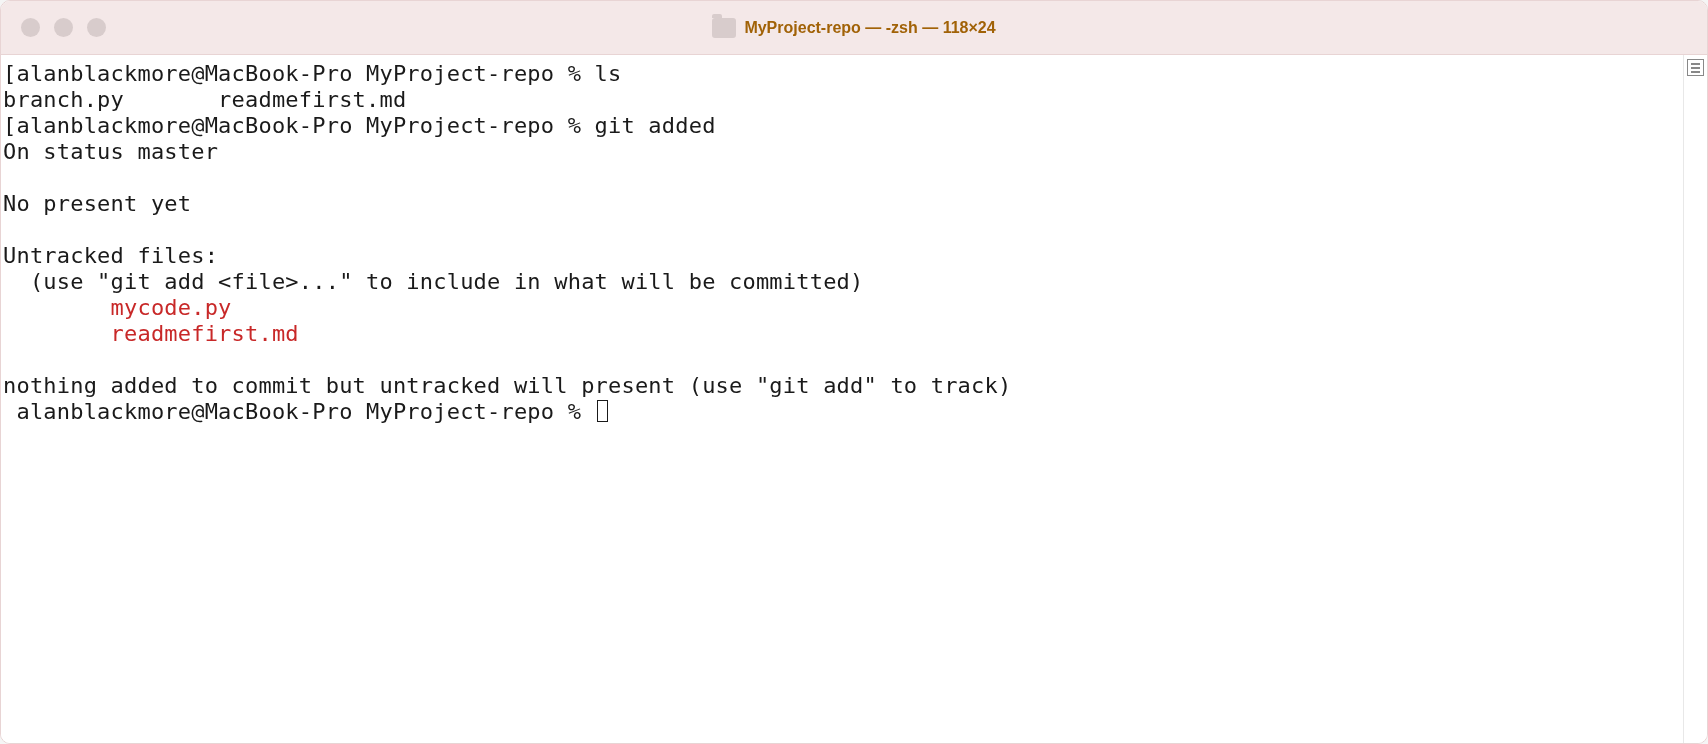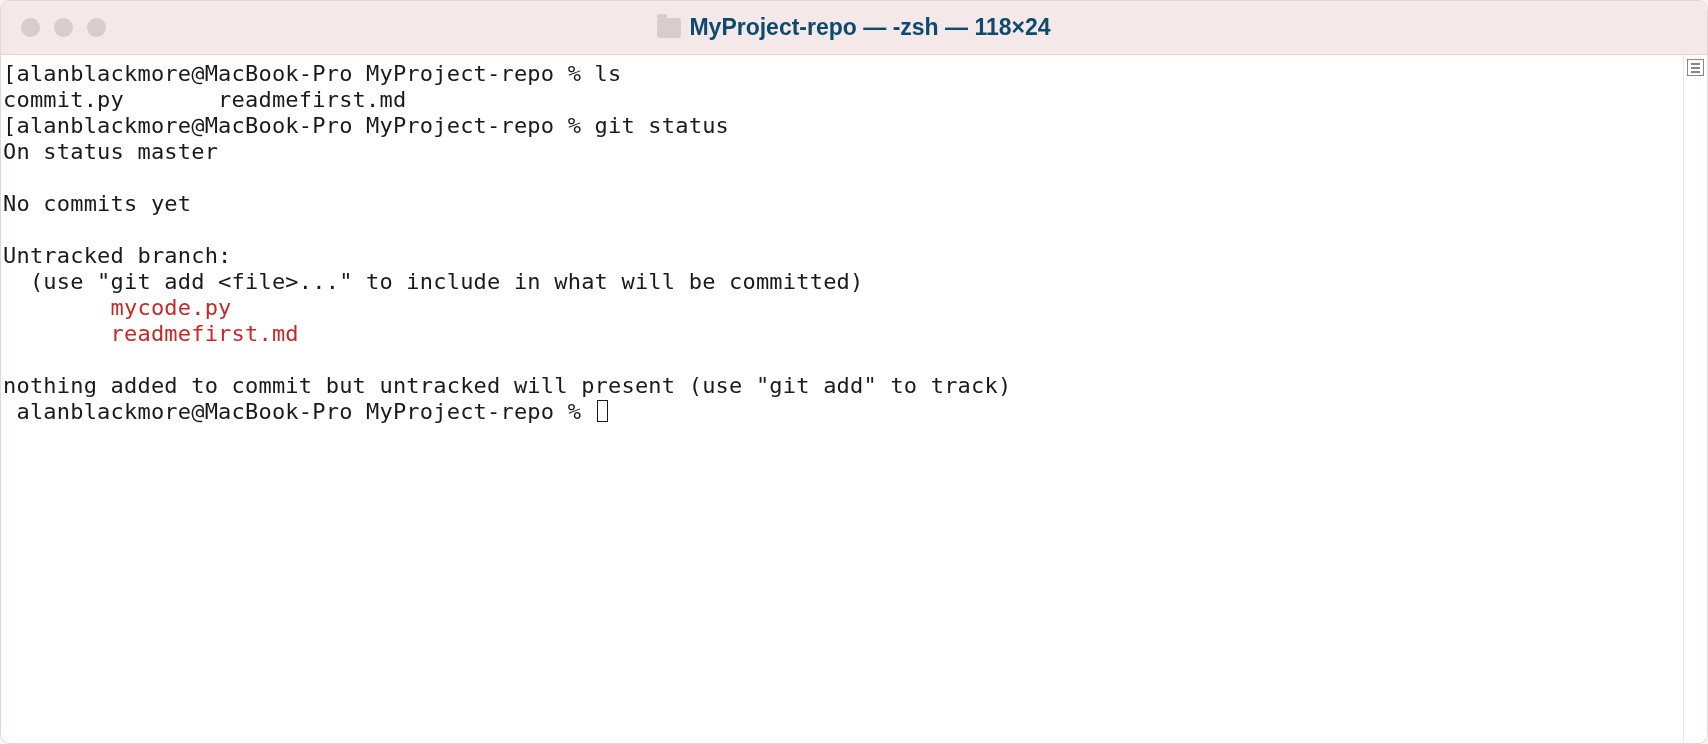"MyProject-repo — -zsh — 118×24" .window-title { color: #0c4a6e -> #a16207; font-size: 23px -> 16px }
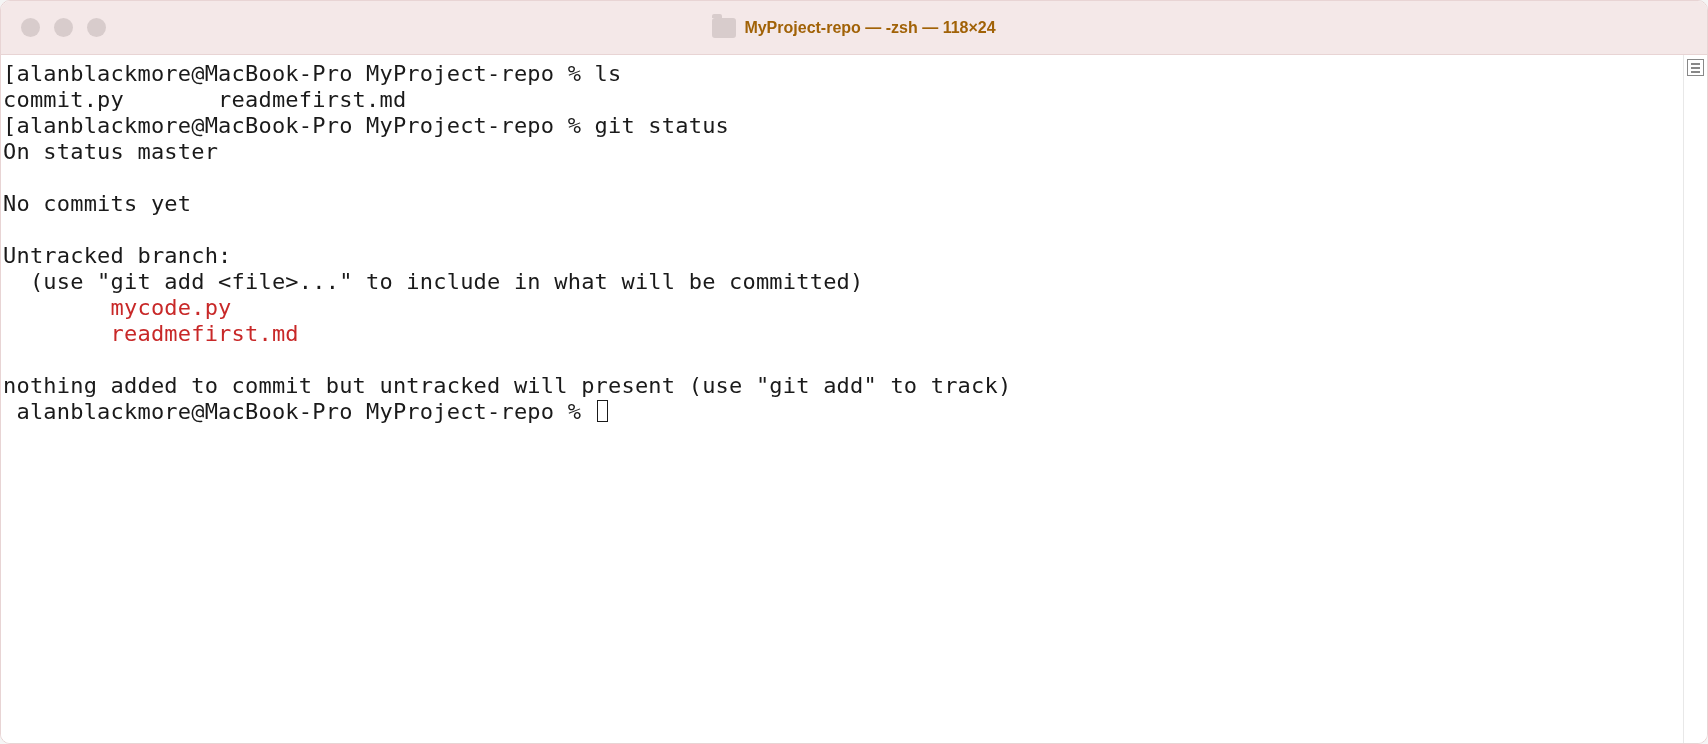"commit.py readmefirst.md" span { text: commit.py -> branch.py }
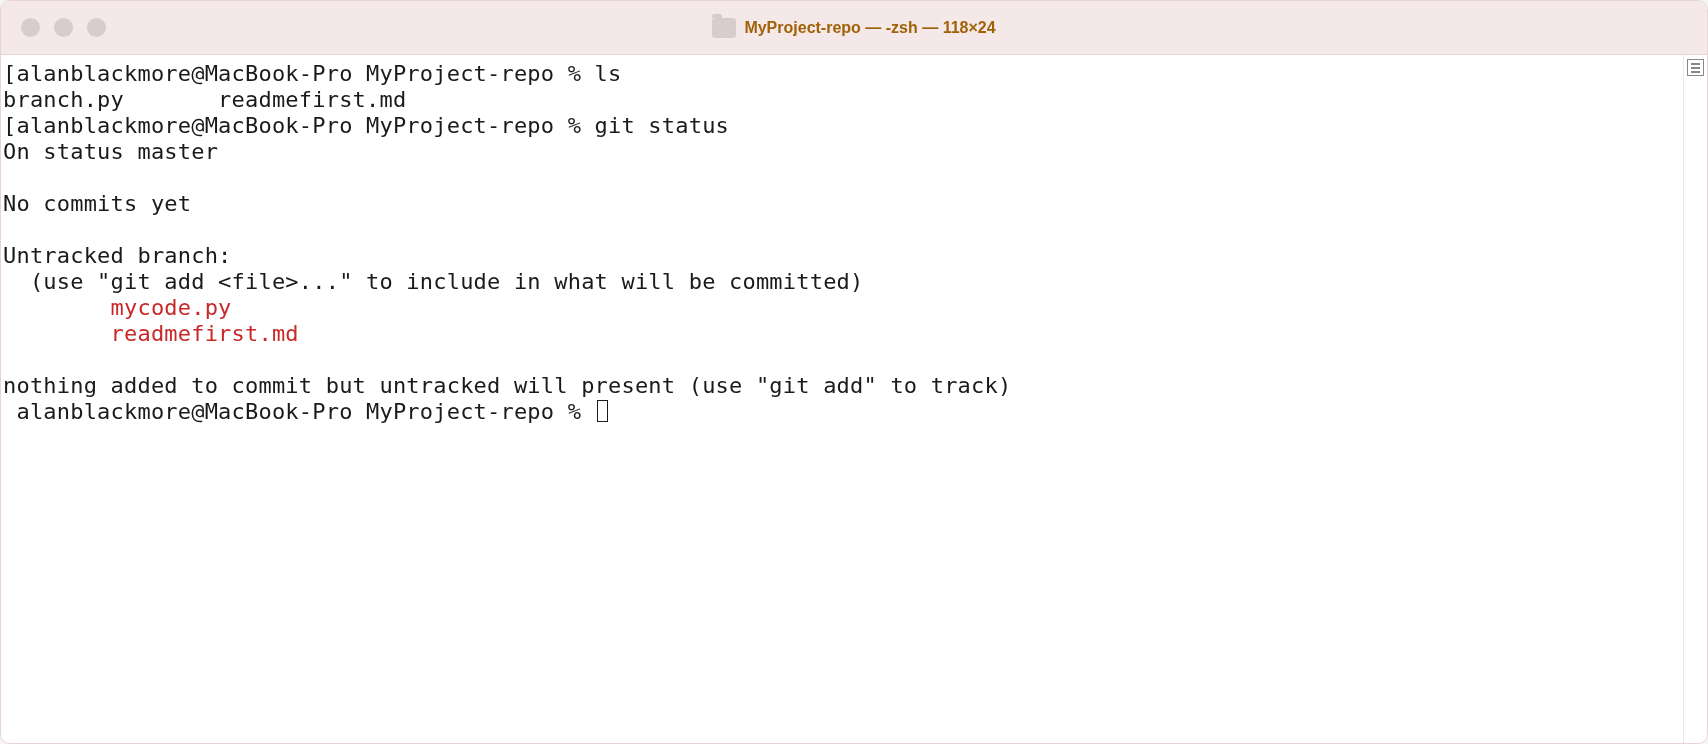"[alanblackmore@MacBook-Pro MyProject-repo % git" span { text: status -> added }
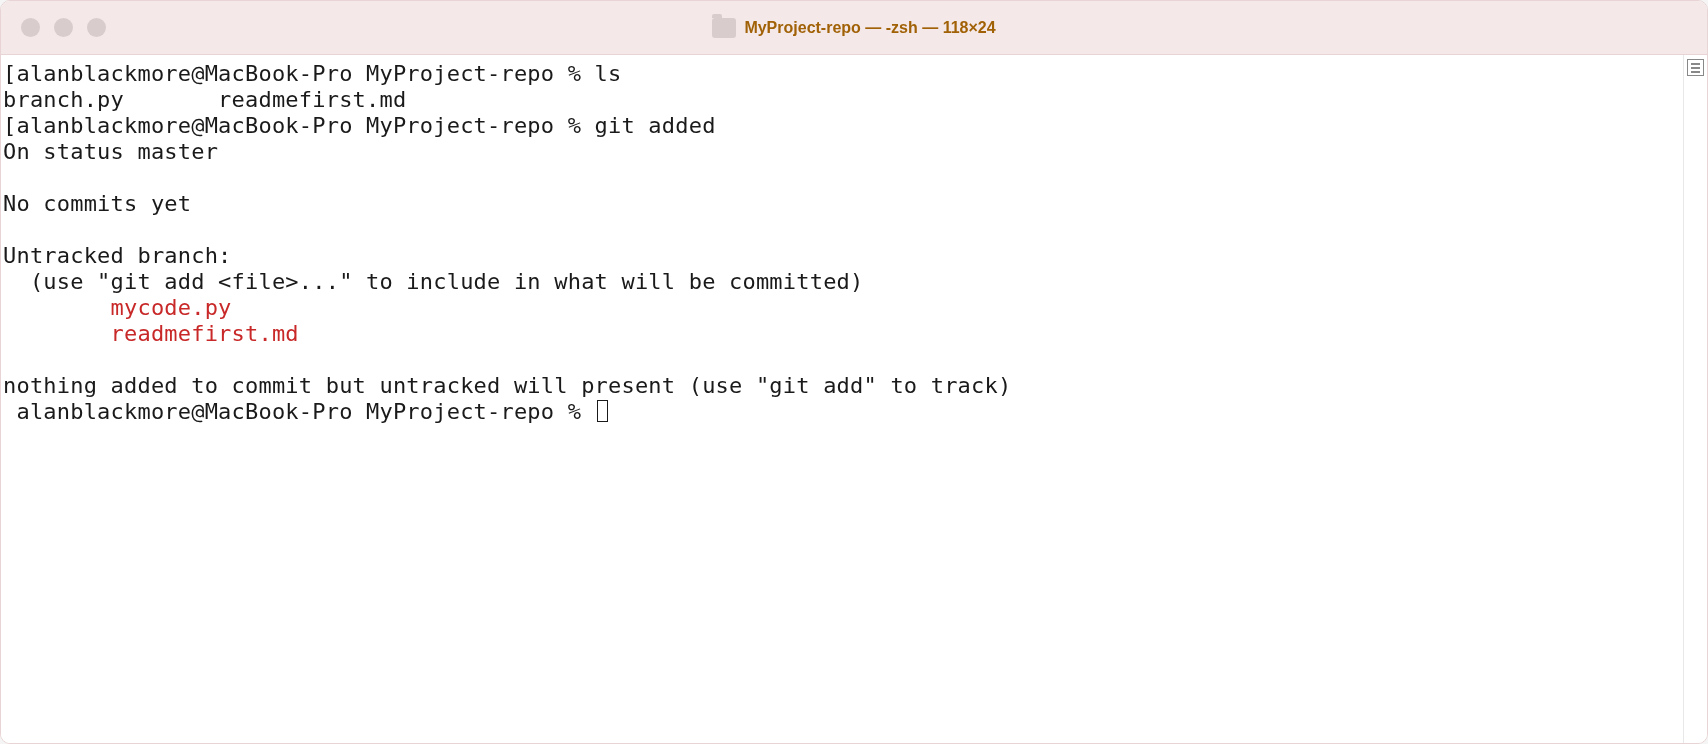"No commits yet" span { text: commits -> present }
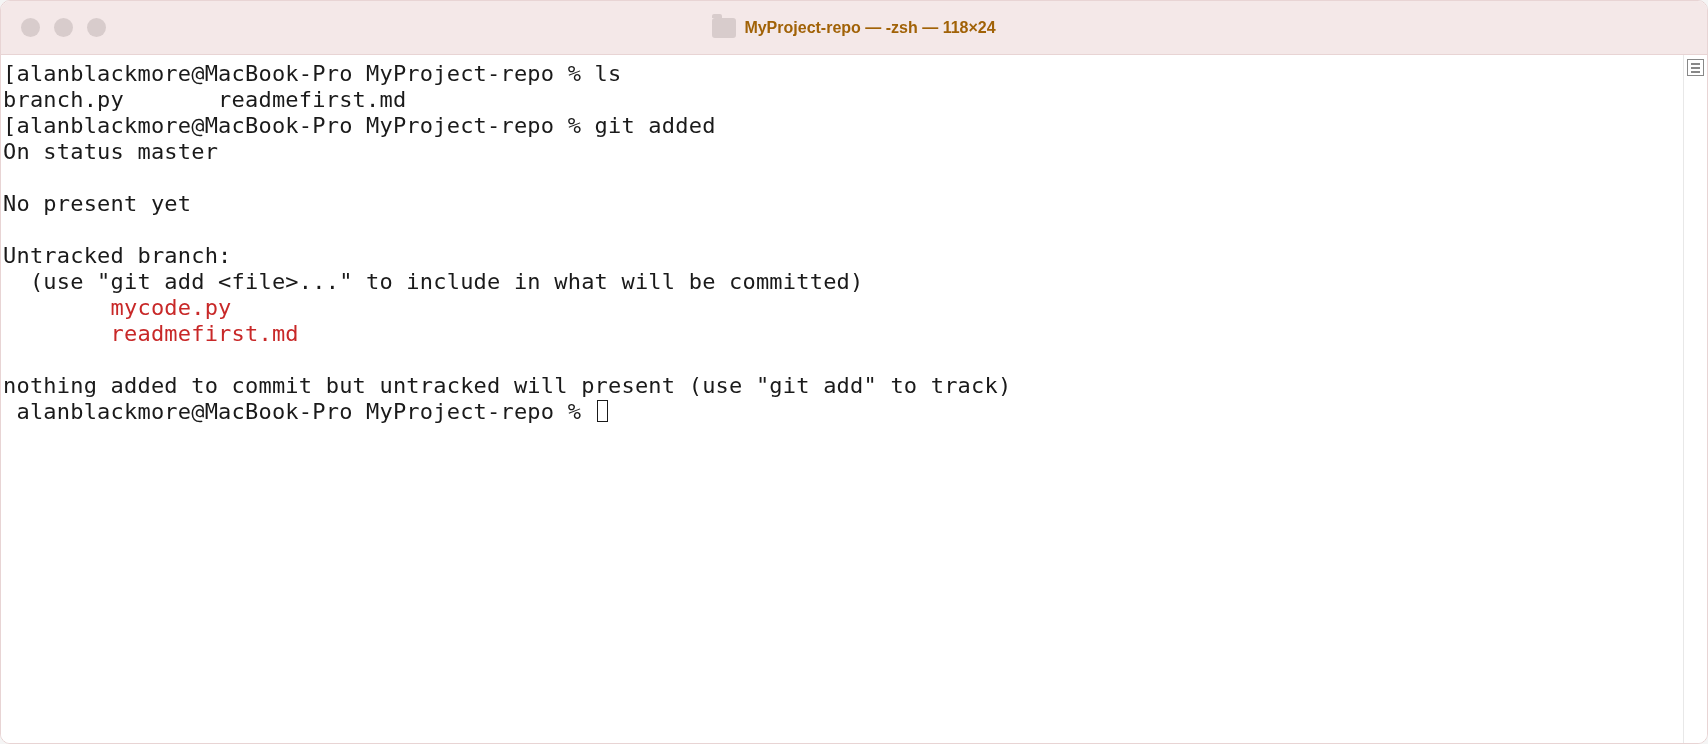"Untracked branch:" span { text: branch -> files }
